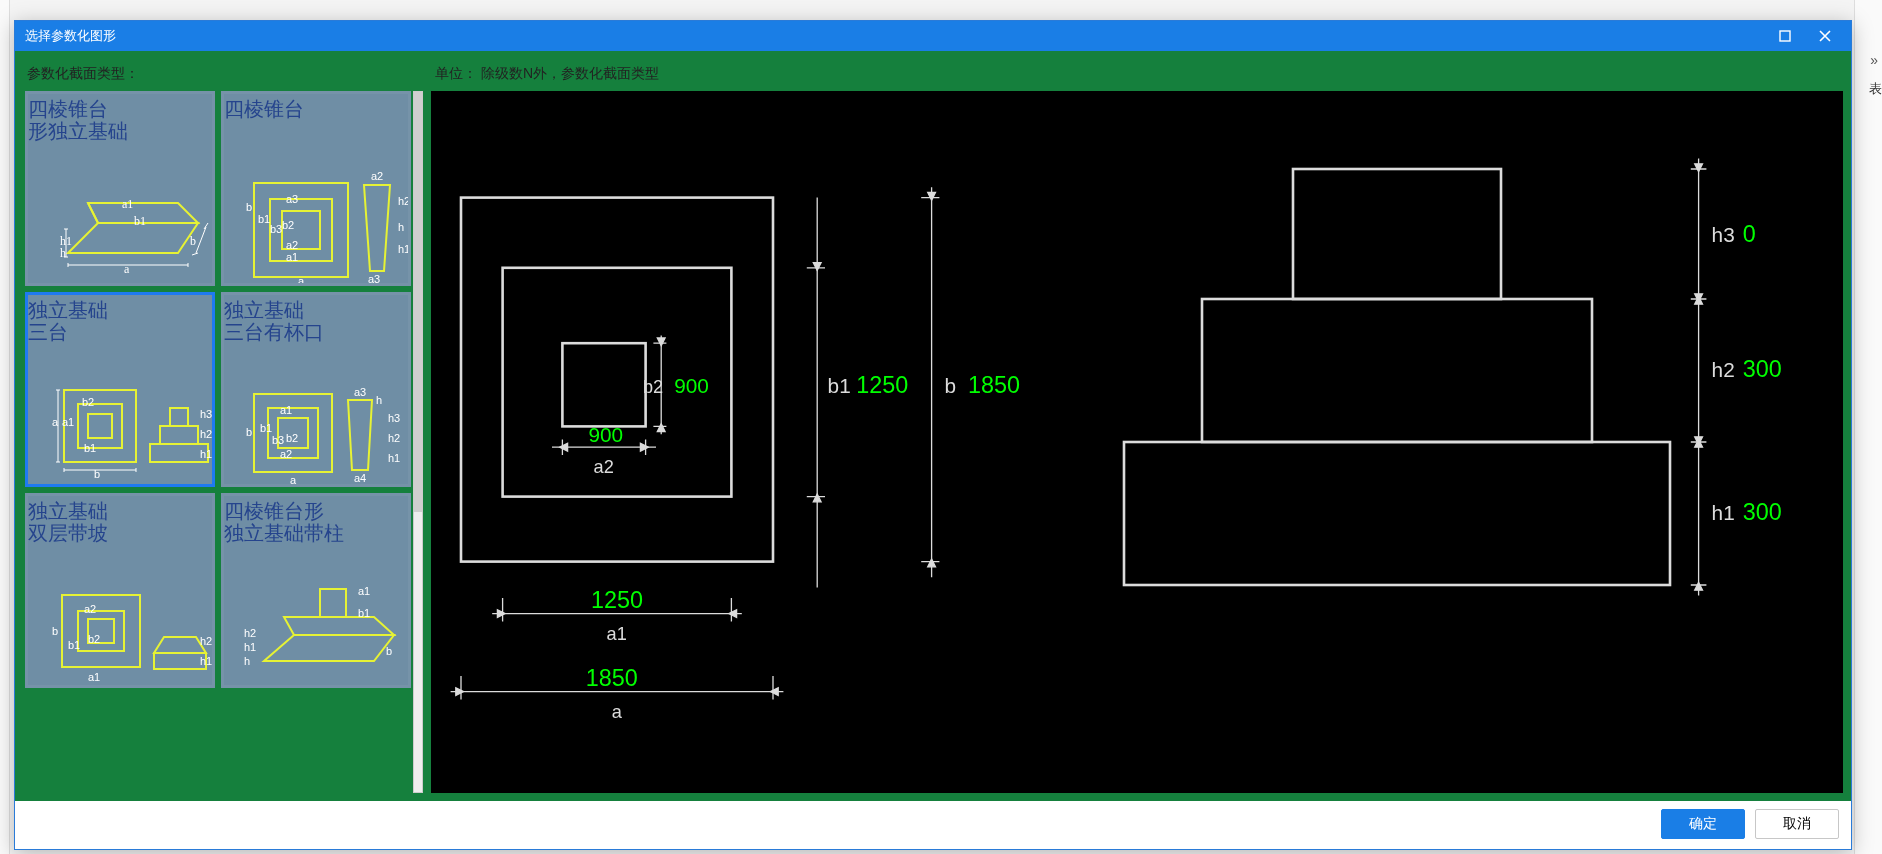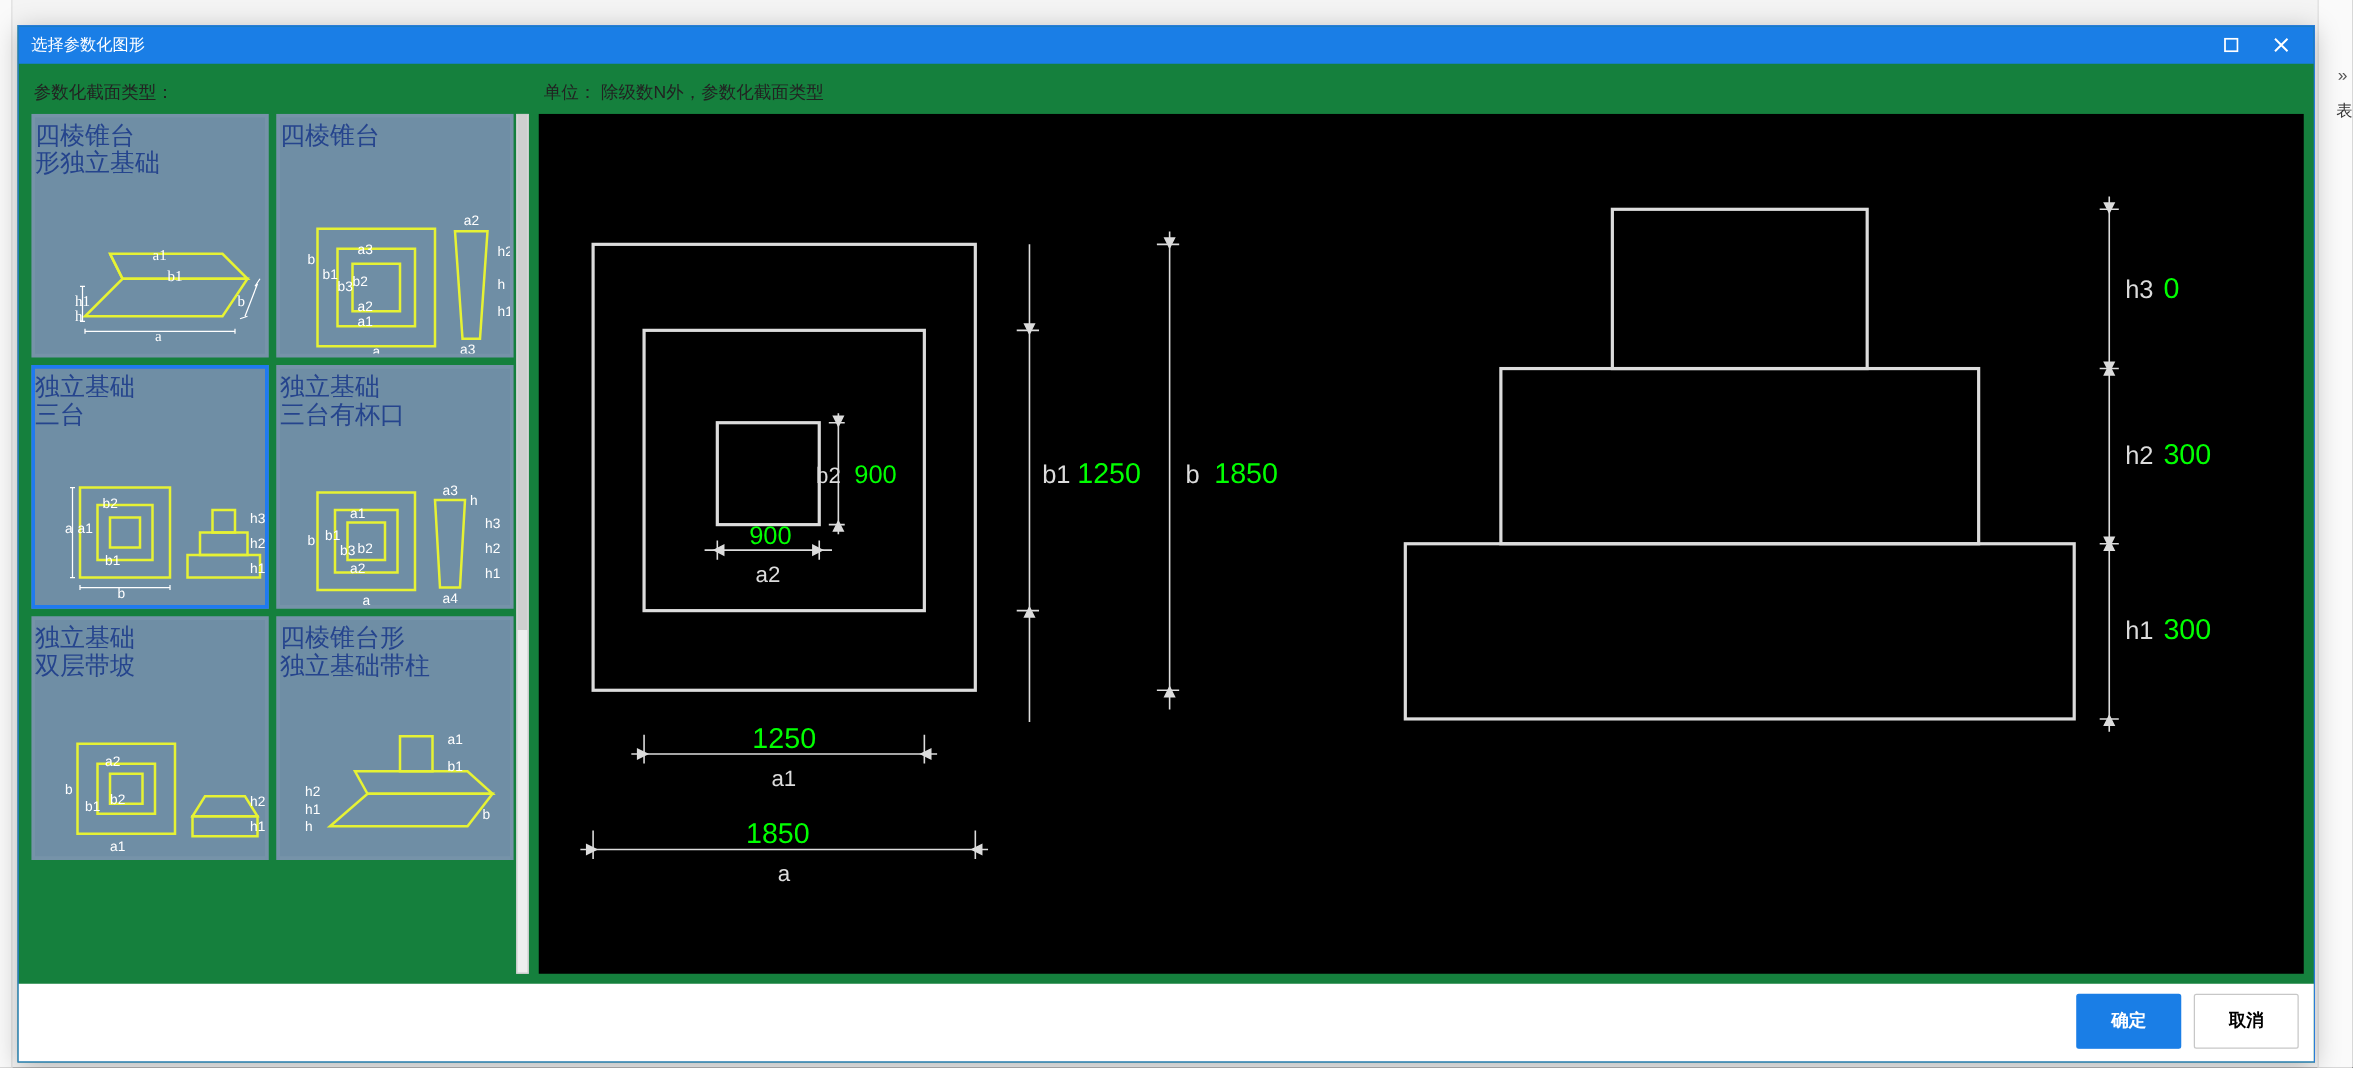"确定" .btn { font-weight: bold -> none; height: 44px -> 30px }
